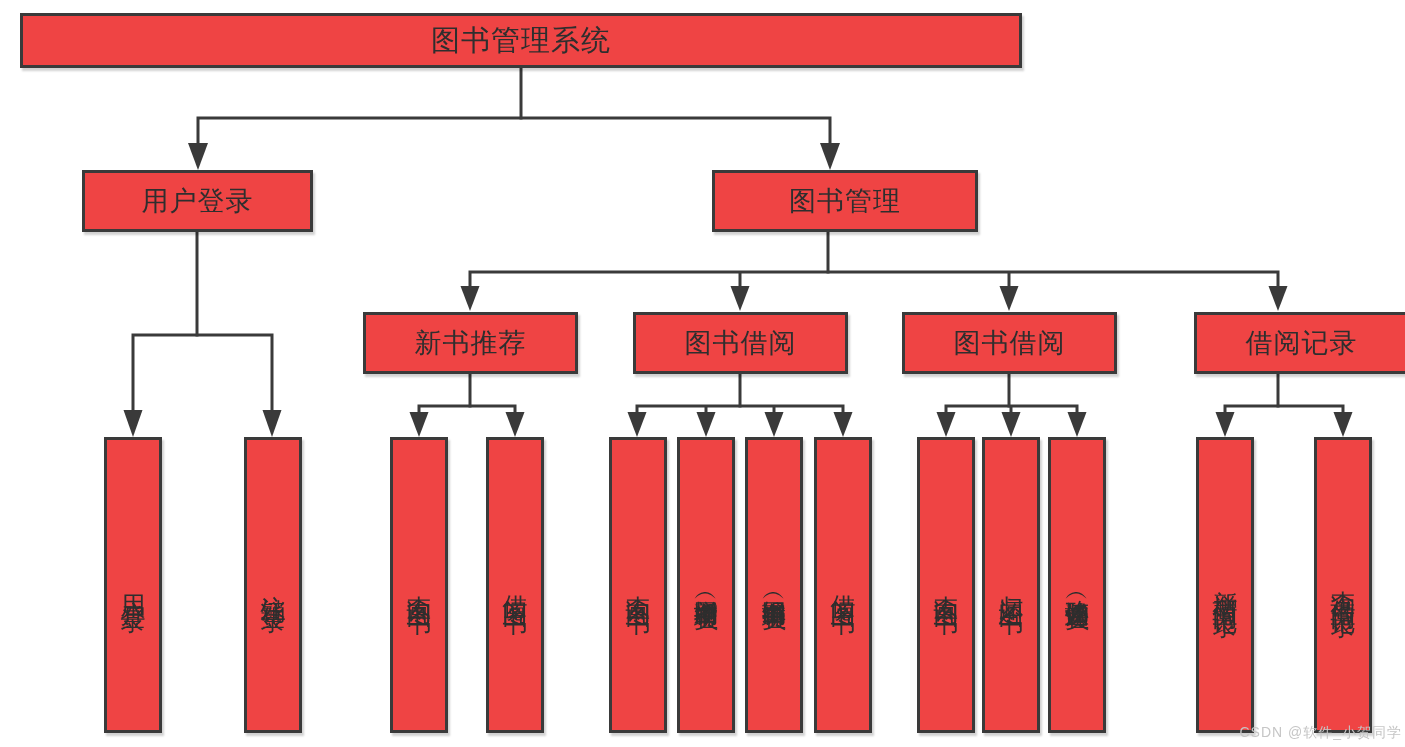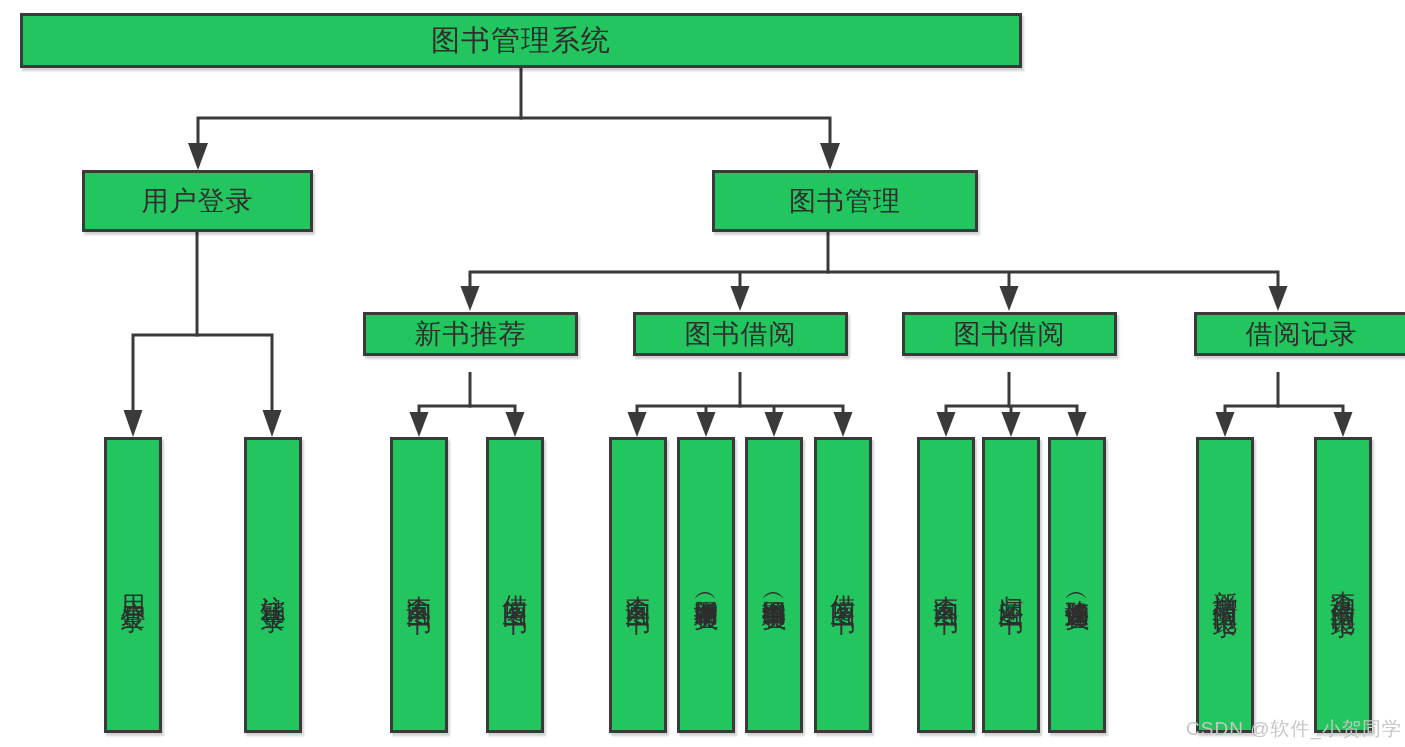"图书管理系统" .box { background: #22c55e -> #ef4444 }
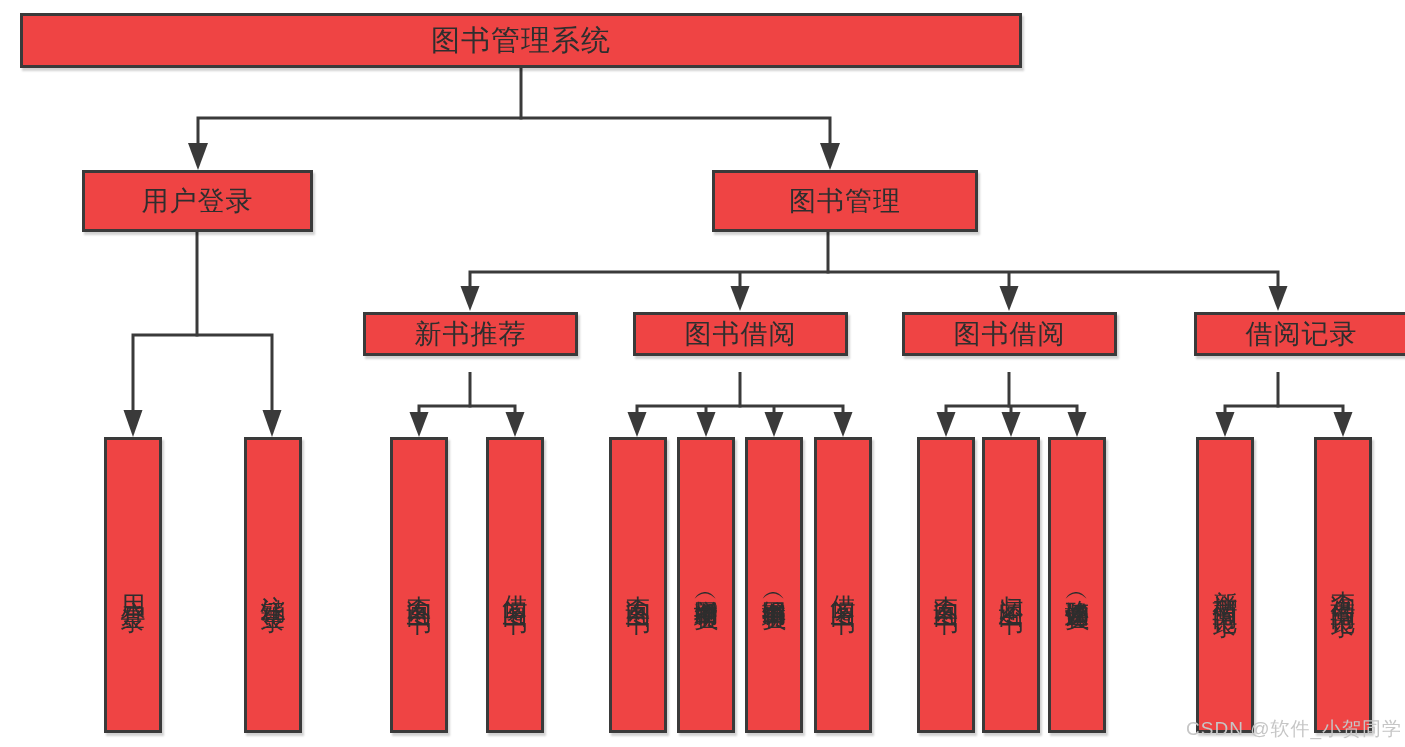"新书推荐" .lv2 { height: 44px -> 62px }
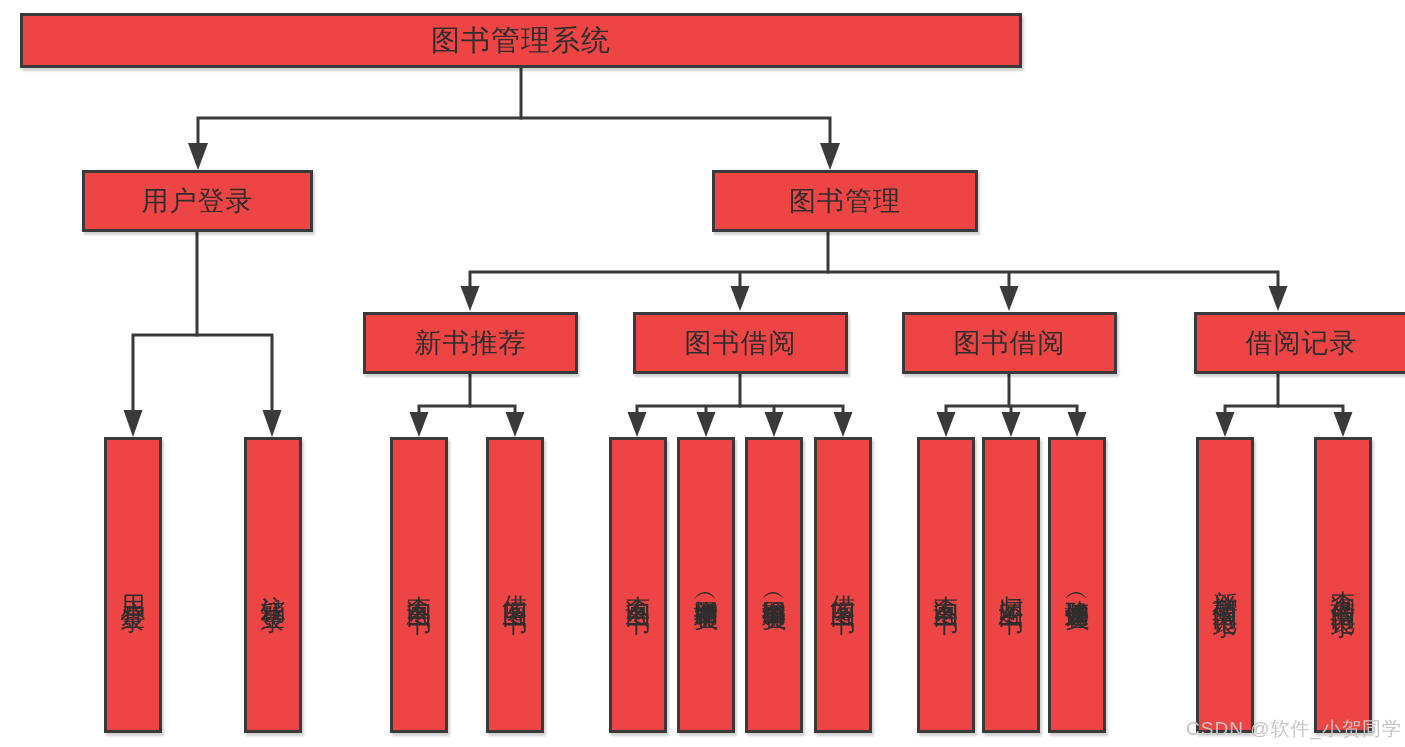"CSDN @软件_小贺同学" .watermark { font-size: 19px -> 14px }
